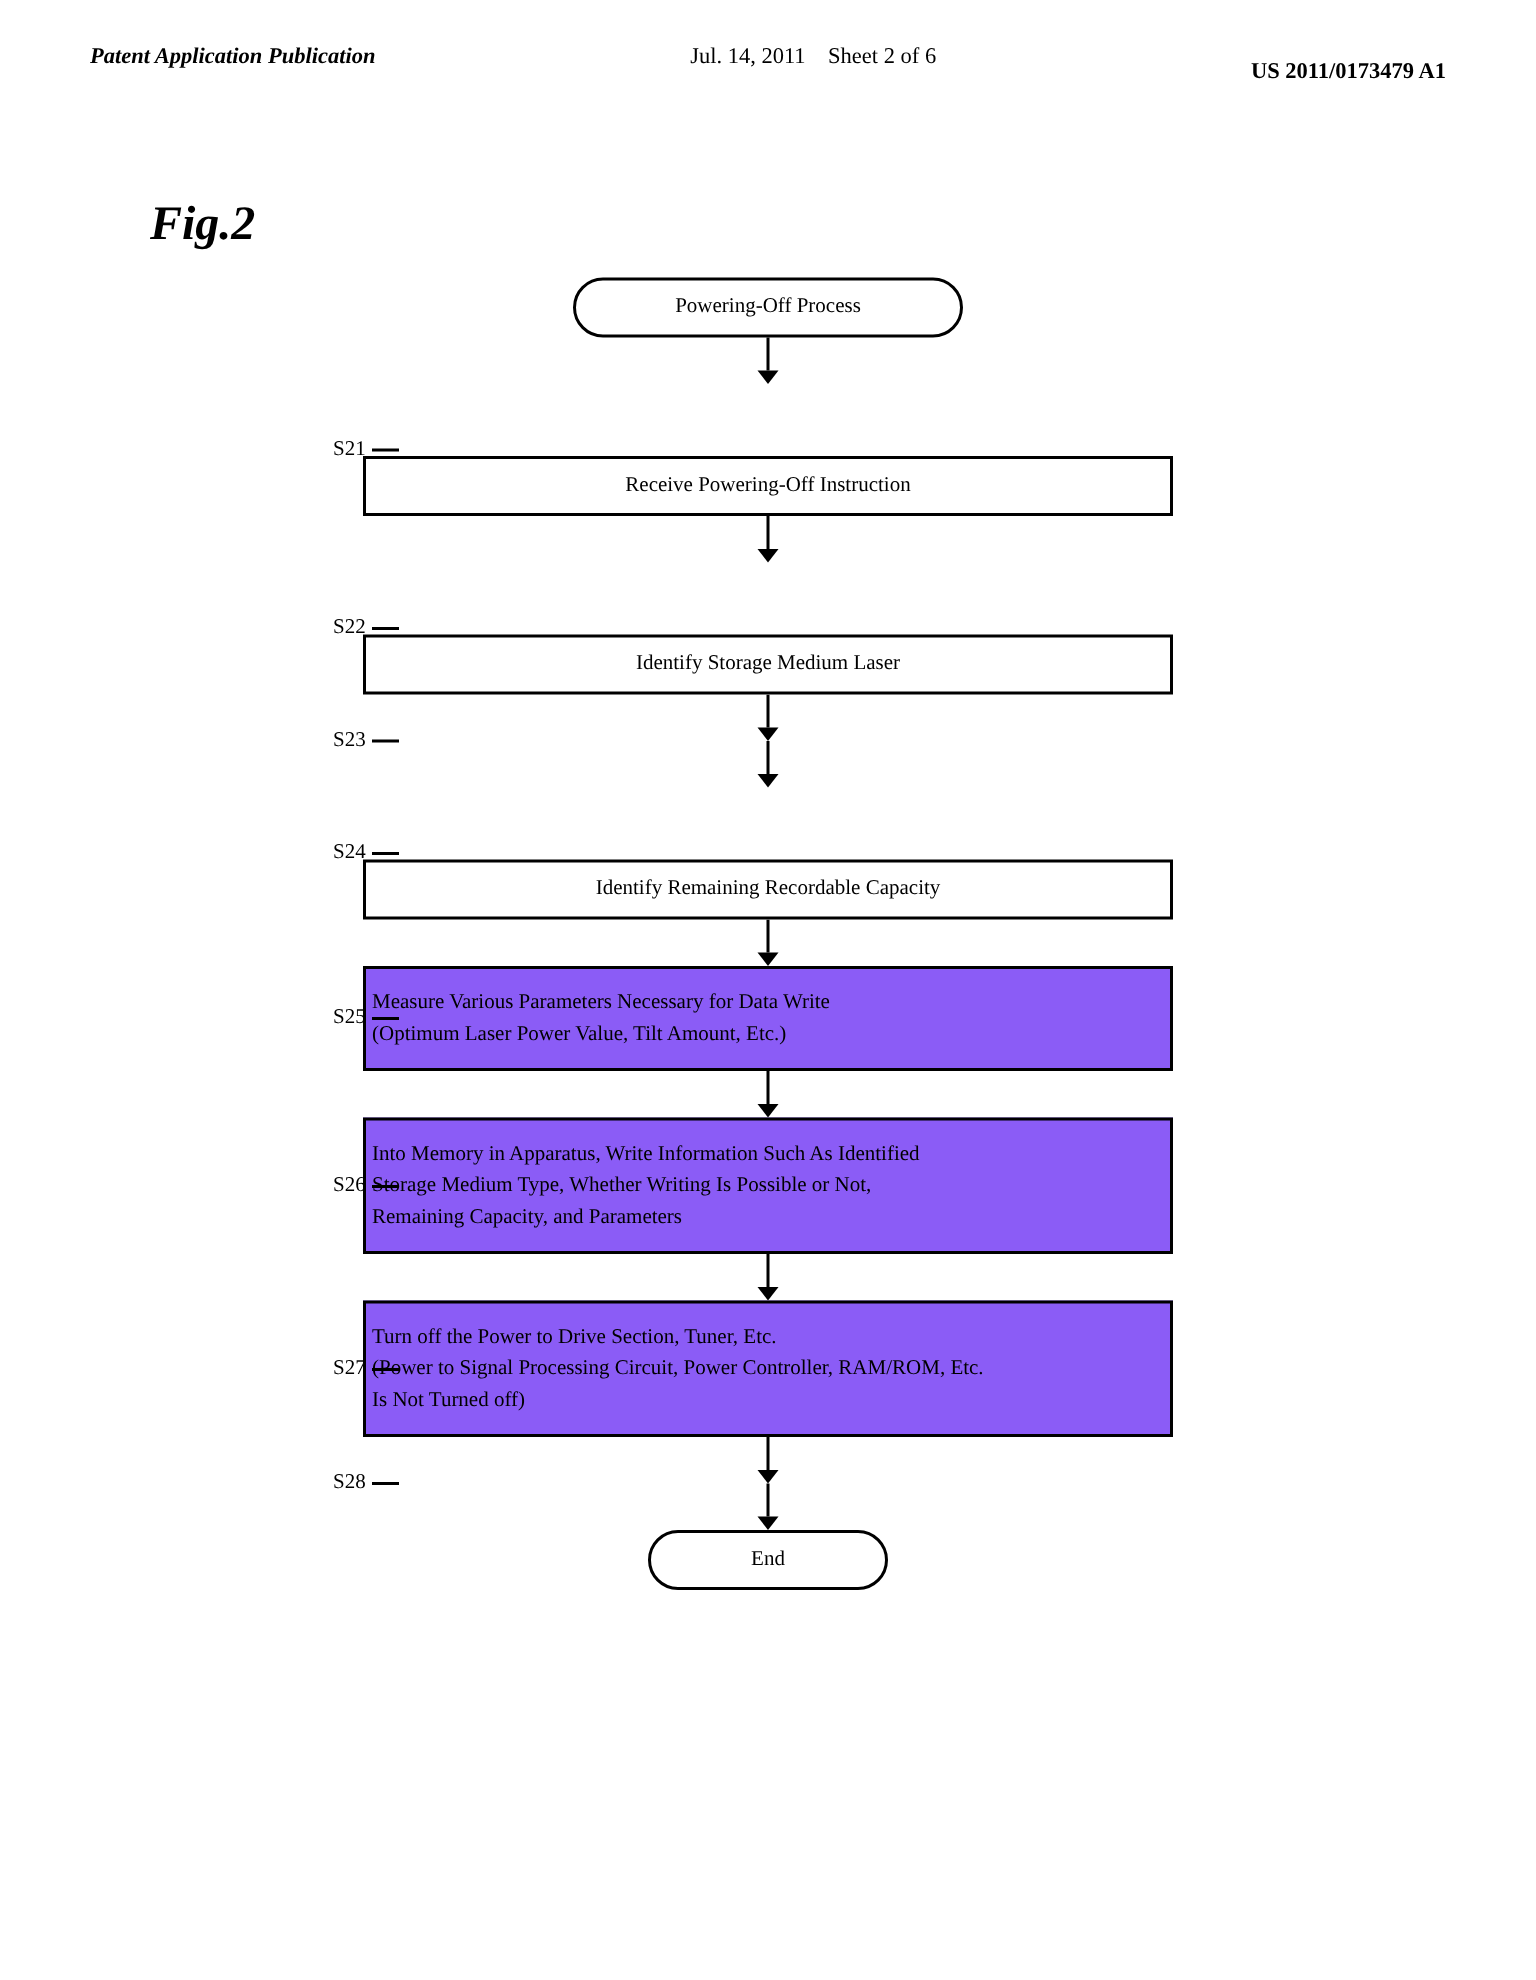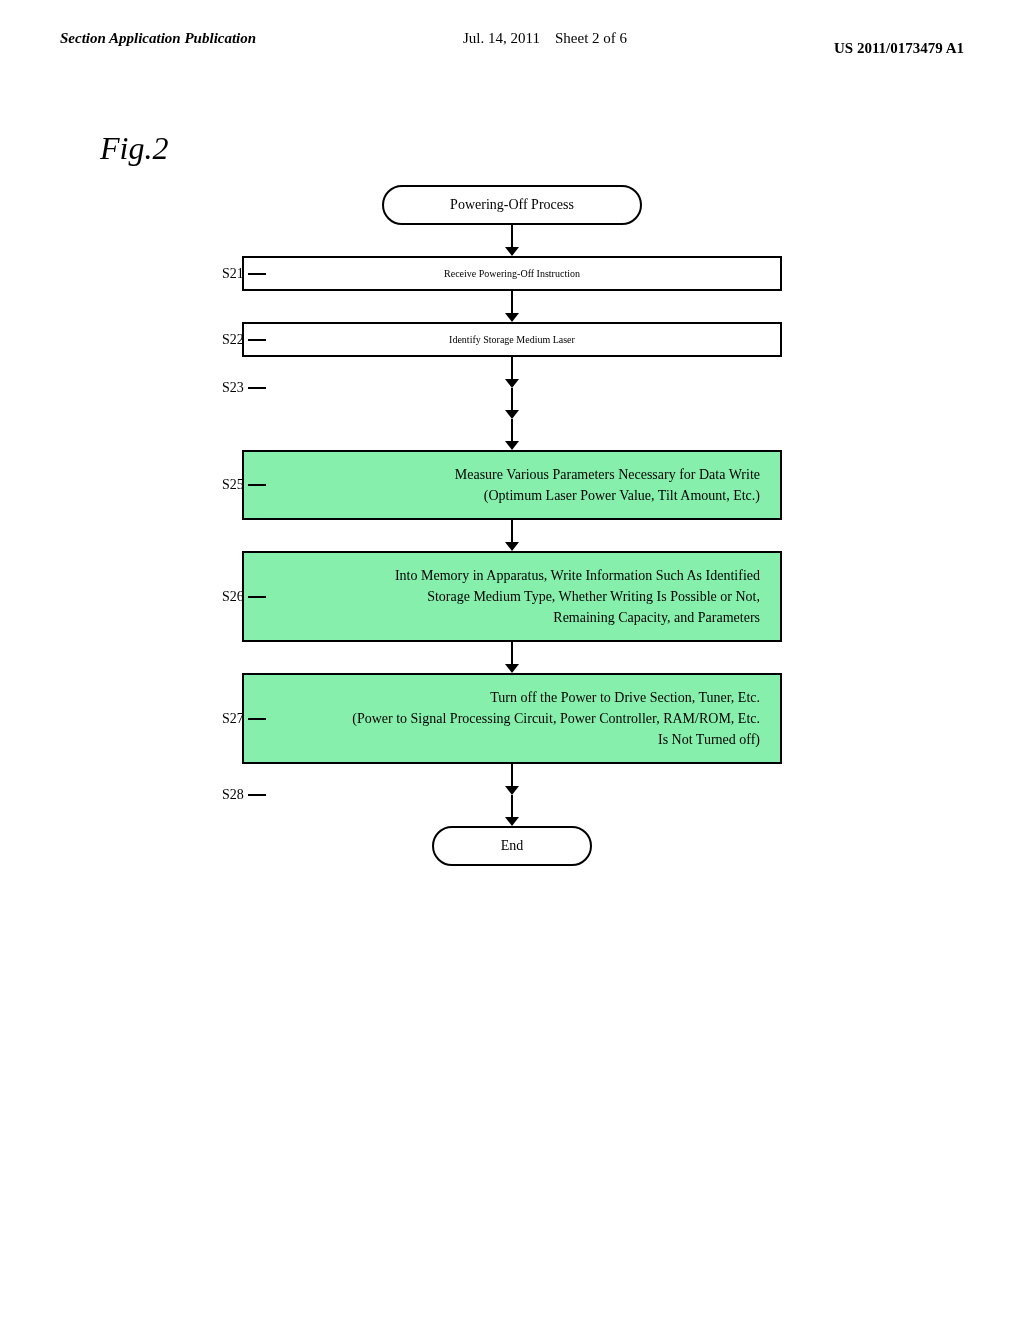"Section Application Publication" div.header-left { text: Section -> Patent }
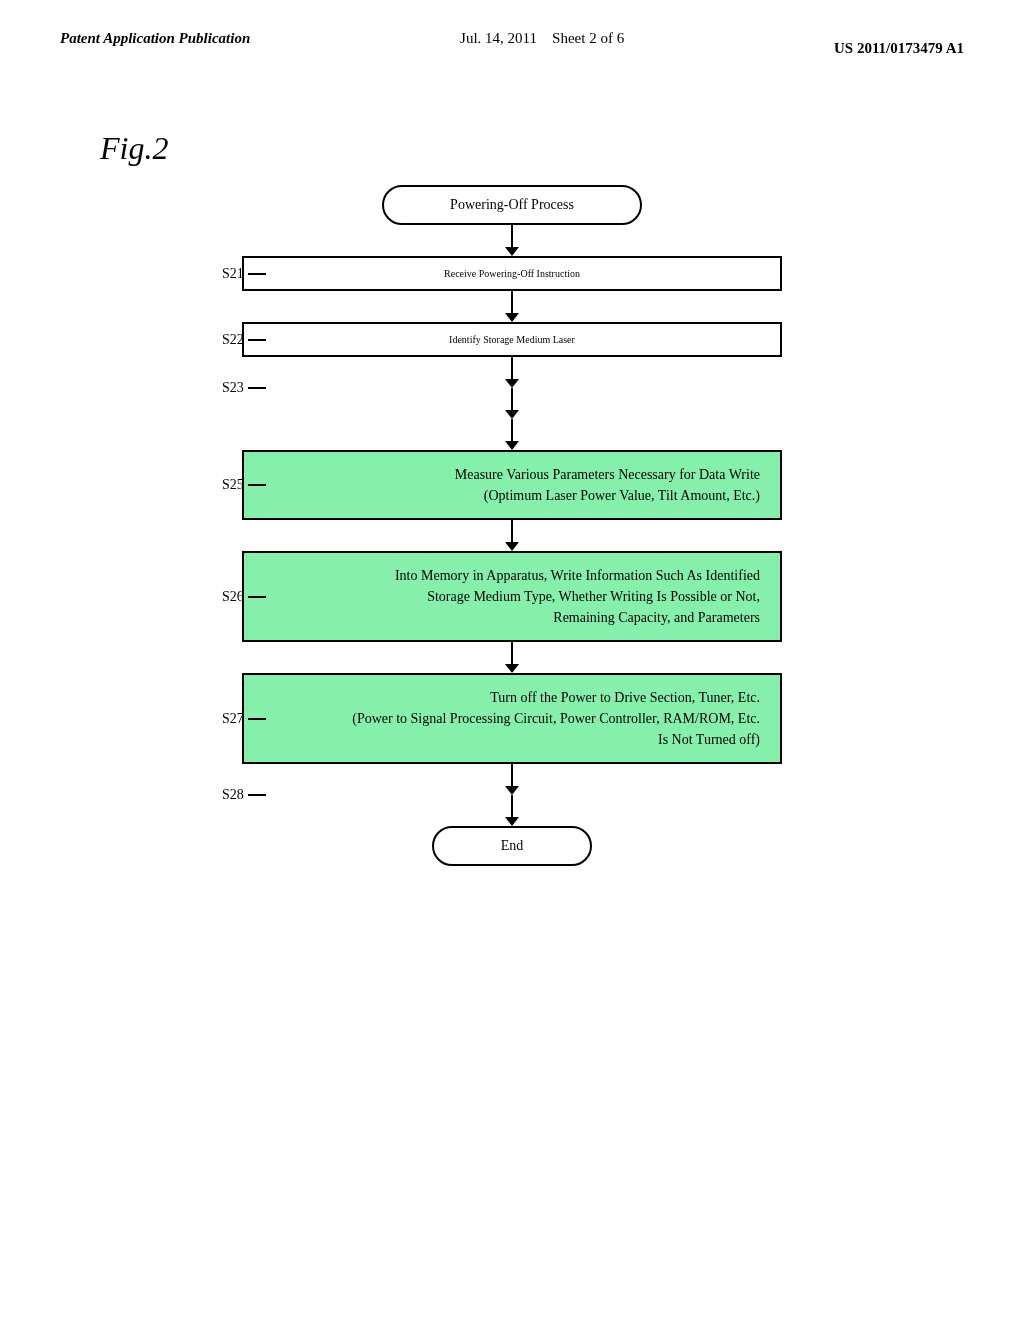"Fig.2" .fig-label { font-weight: normal -> bold }
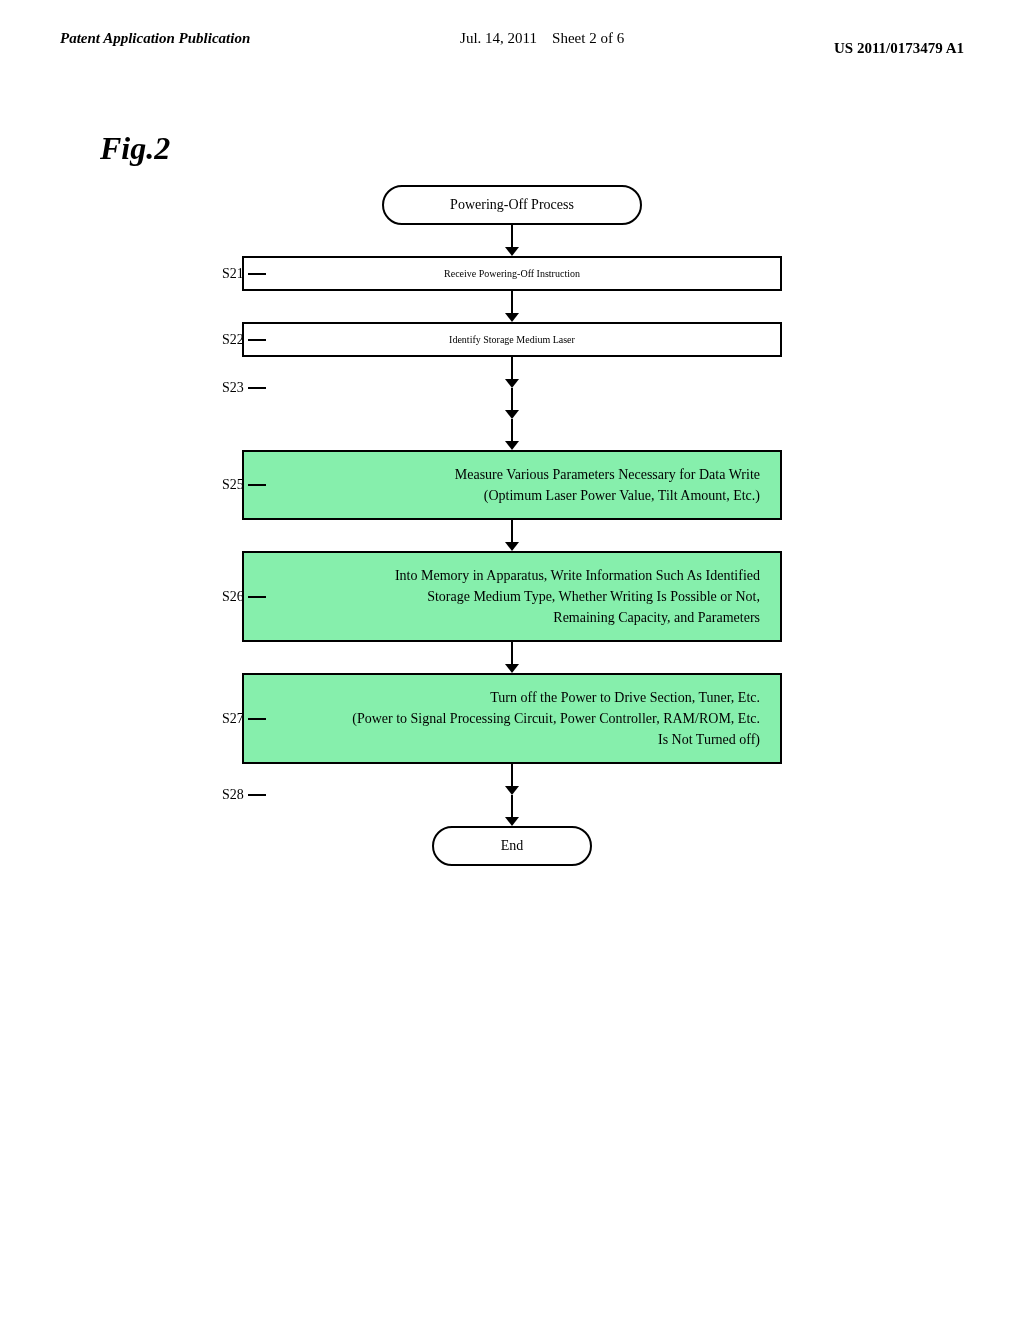"Receive Powering-Off Instruction" .shape-rect { font-size: 10px -> 14px; margin-top: none -> 48px }
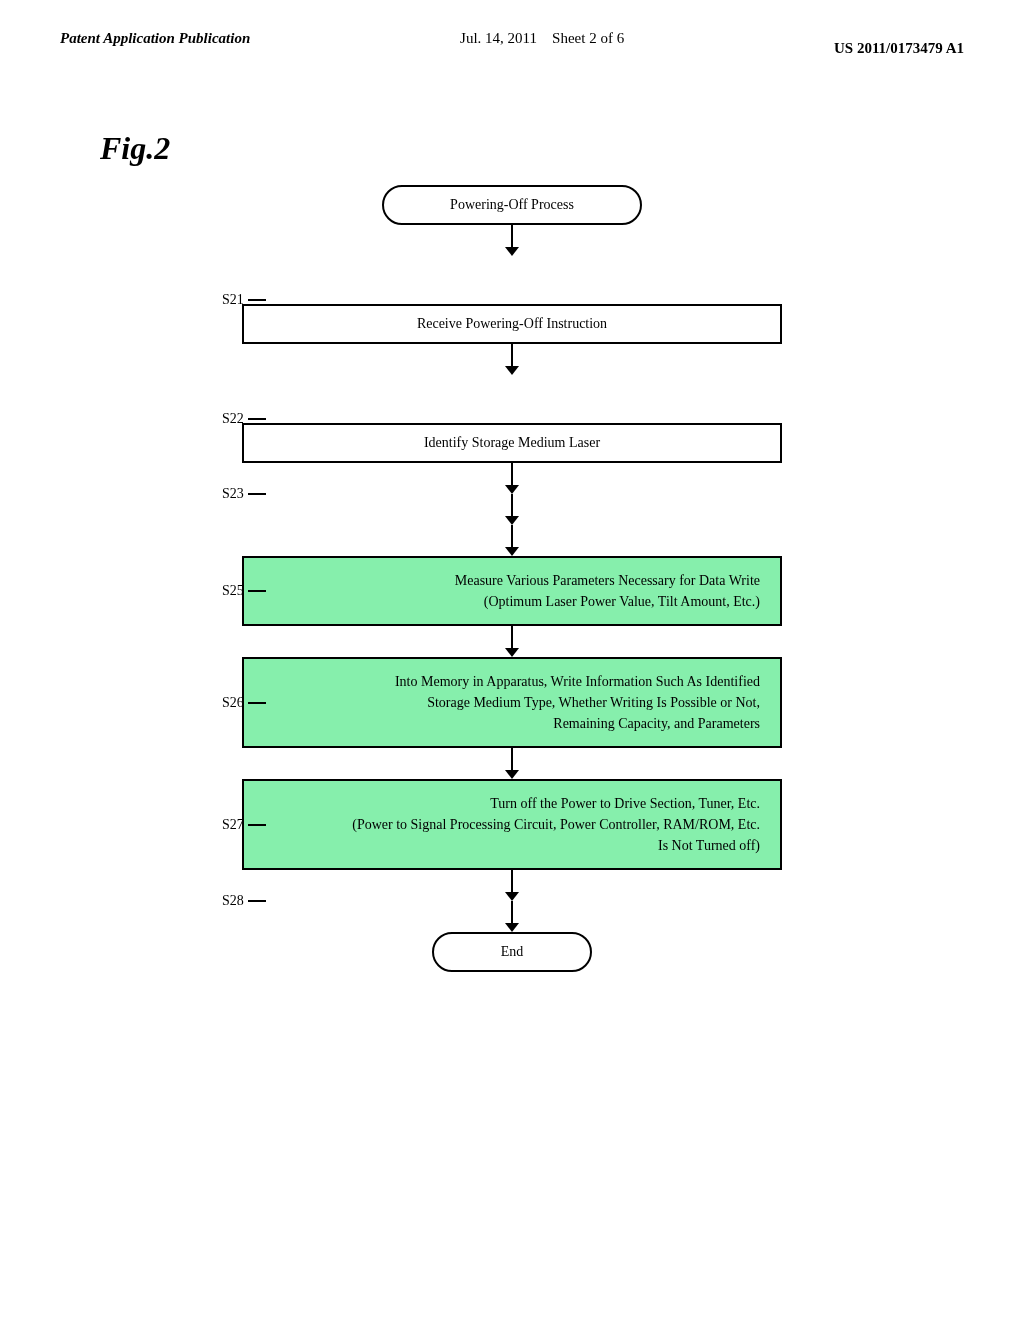"S24" div.step-wrapper { html: none -> <div> <div> <span>S24</span> <span></span> </div> <div> <span>Identify Remaining Recordable Capacity</span> </div> </div> }
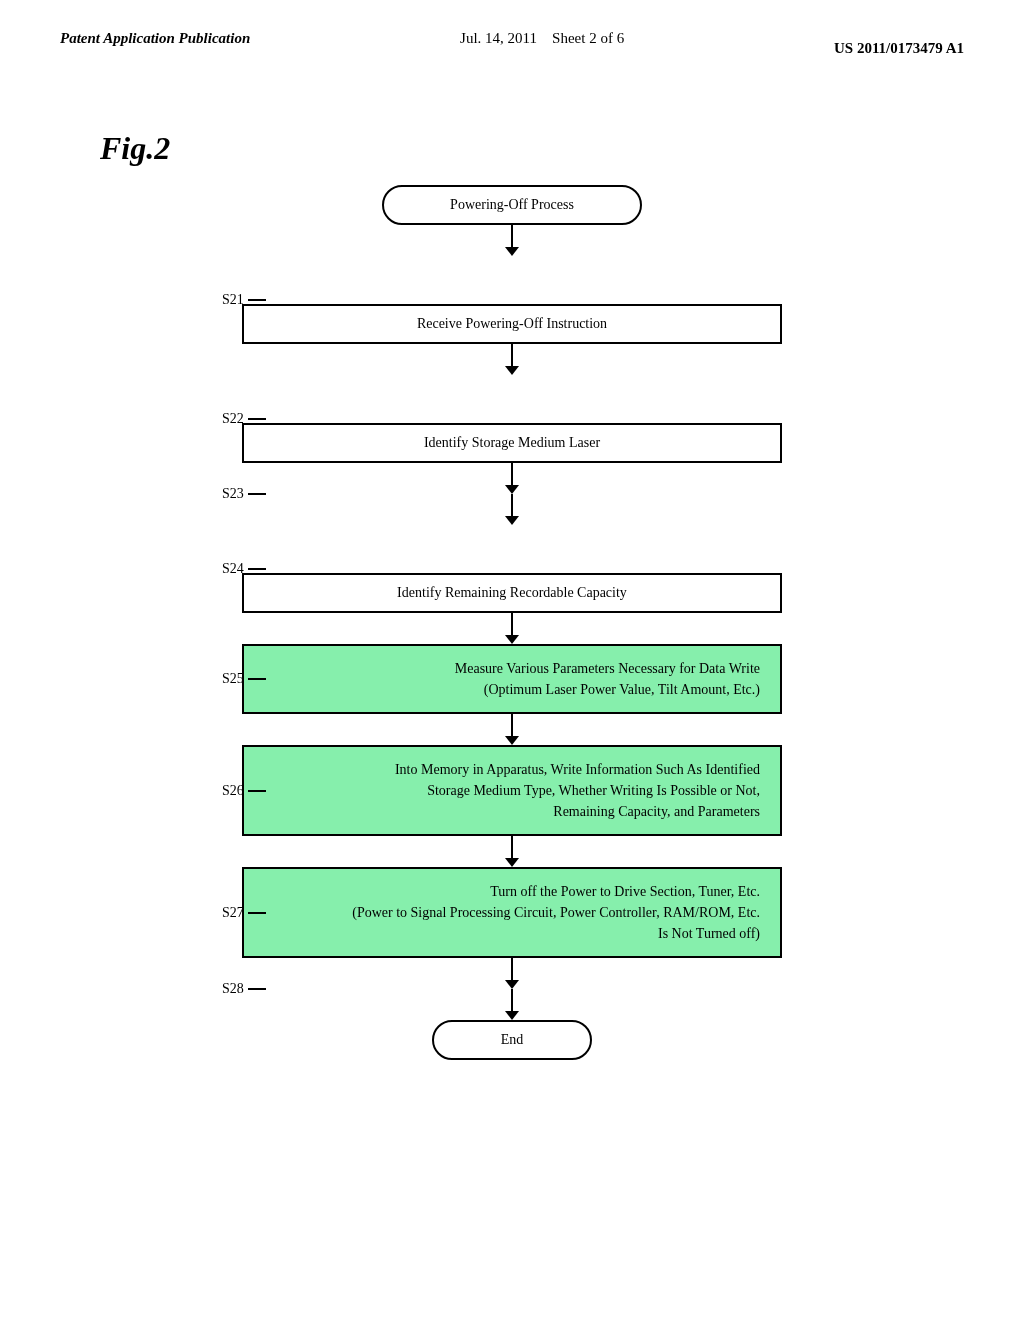"Measure Various Parameters Necessary for" .shape-rect-multi { background: #86efac -> #8b5cf6; padding: 12px 20px -> 12px 4px; text-align: right -> left }
